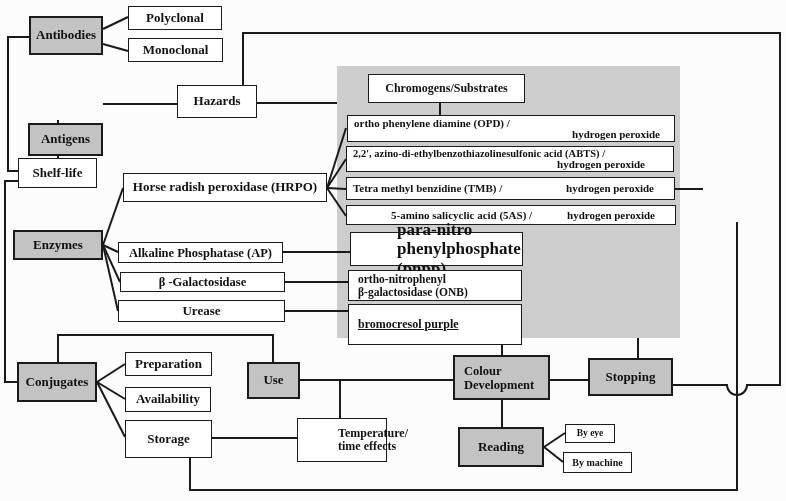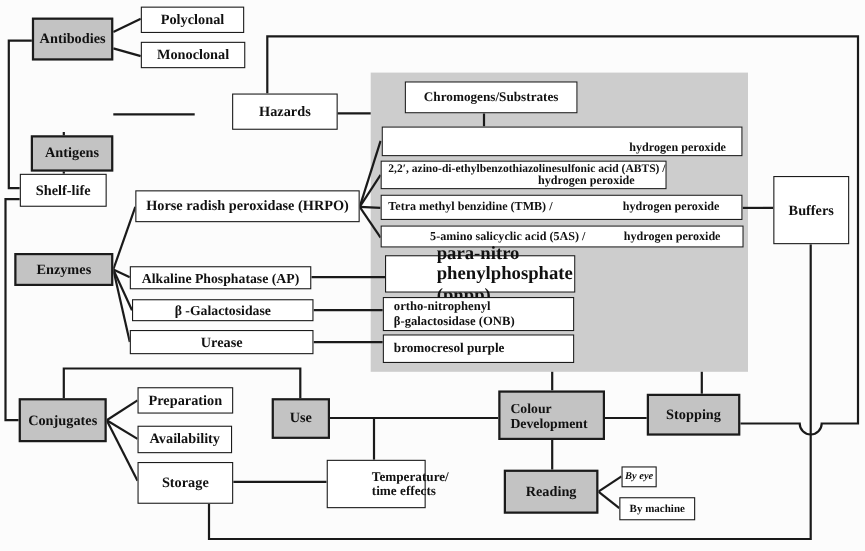"Hazards" div.node { margin-left: 34px -> none; width: 96px -> 80px }
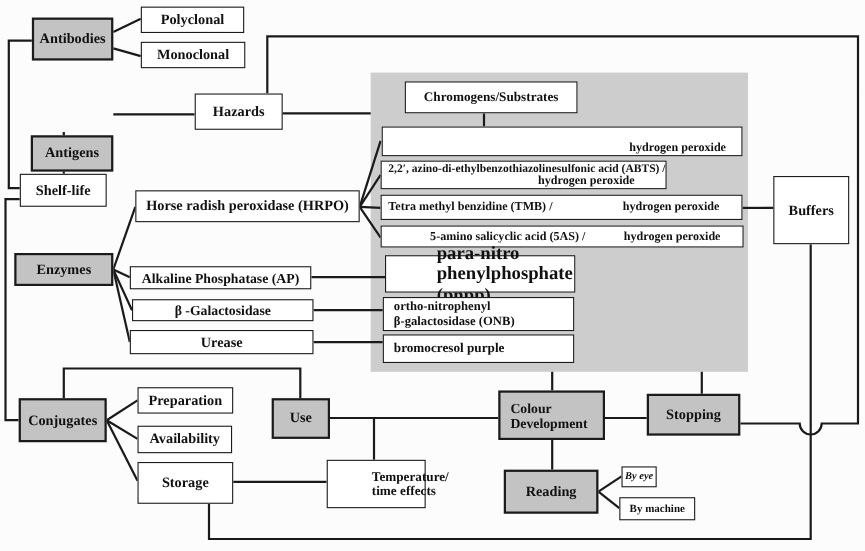"ortho phenylene diamine (OPD) /" span.rname { html: none -> <span>ortho phenylene diamine (OPD) /</span> }
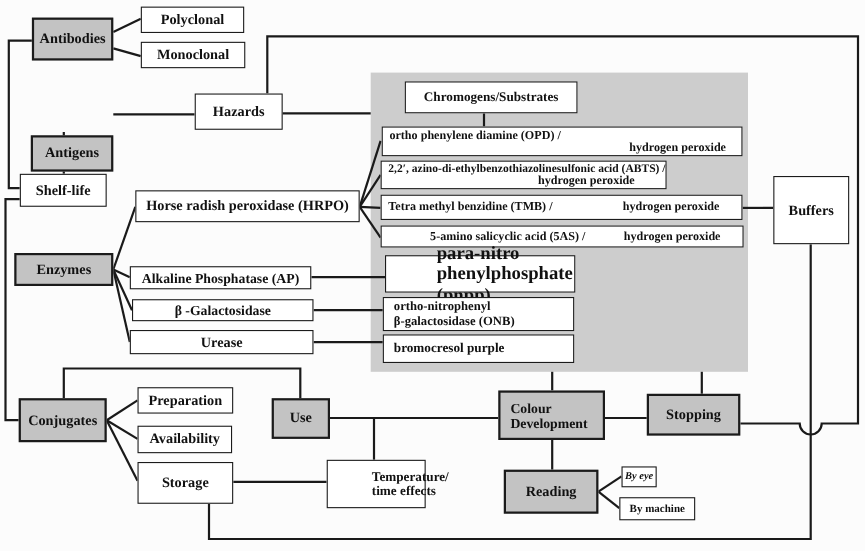"2,2′," div.row { width: 260px -> 328px }
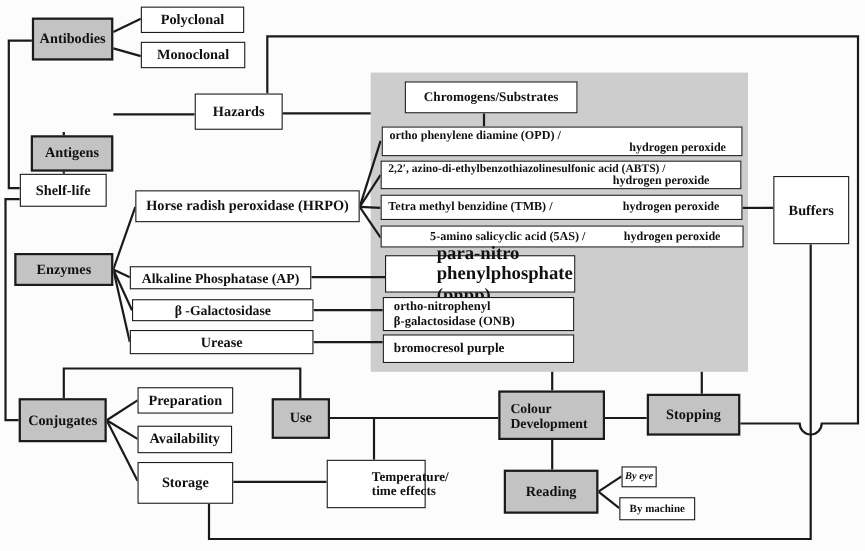"Buffers" div.node { html: <div><span>Buffers</span></div> -> none }
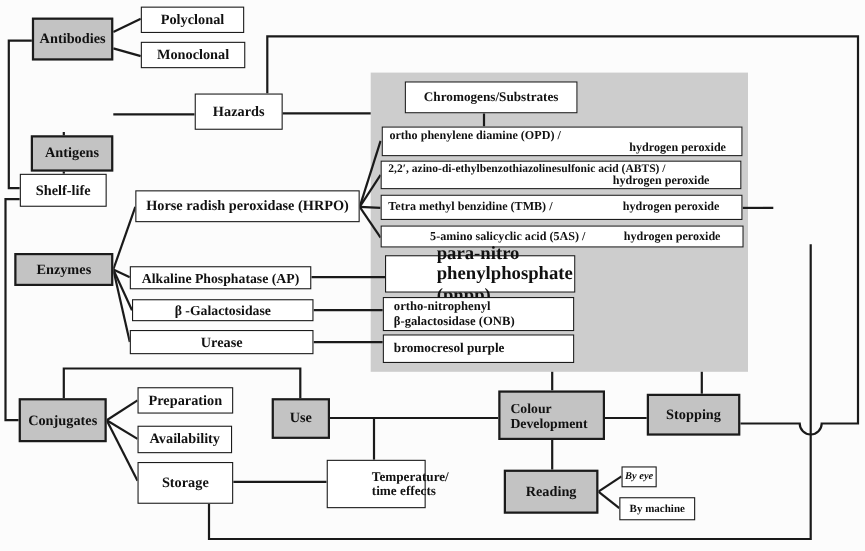"bromocresol purple" div.node { height: 26px -> 41px; text-decoration: none -> underline }
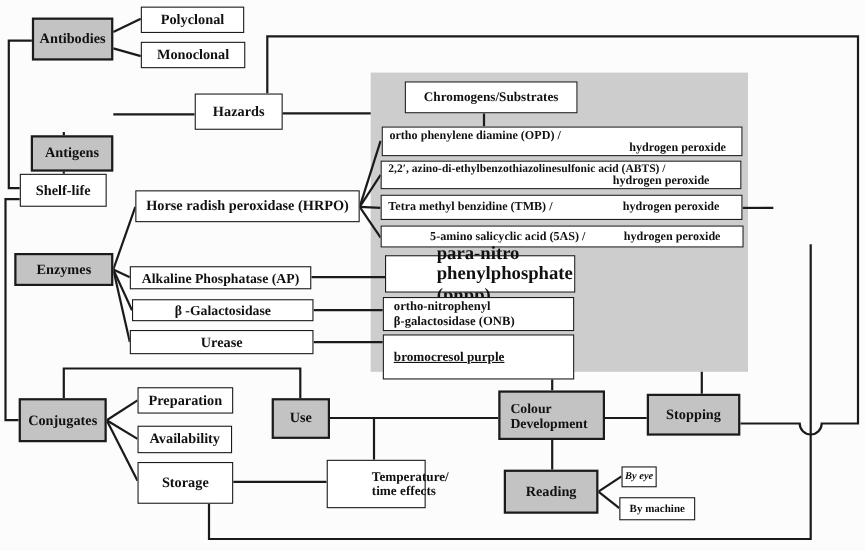"By eye" div.node { font-style: italic -> none; width: 32px -> 50px }
